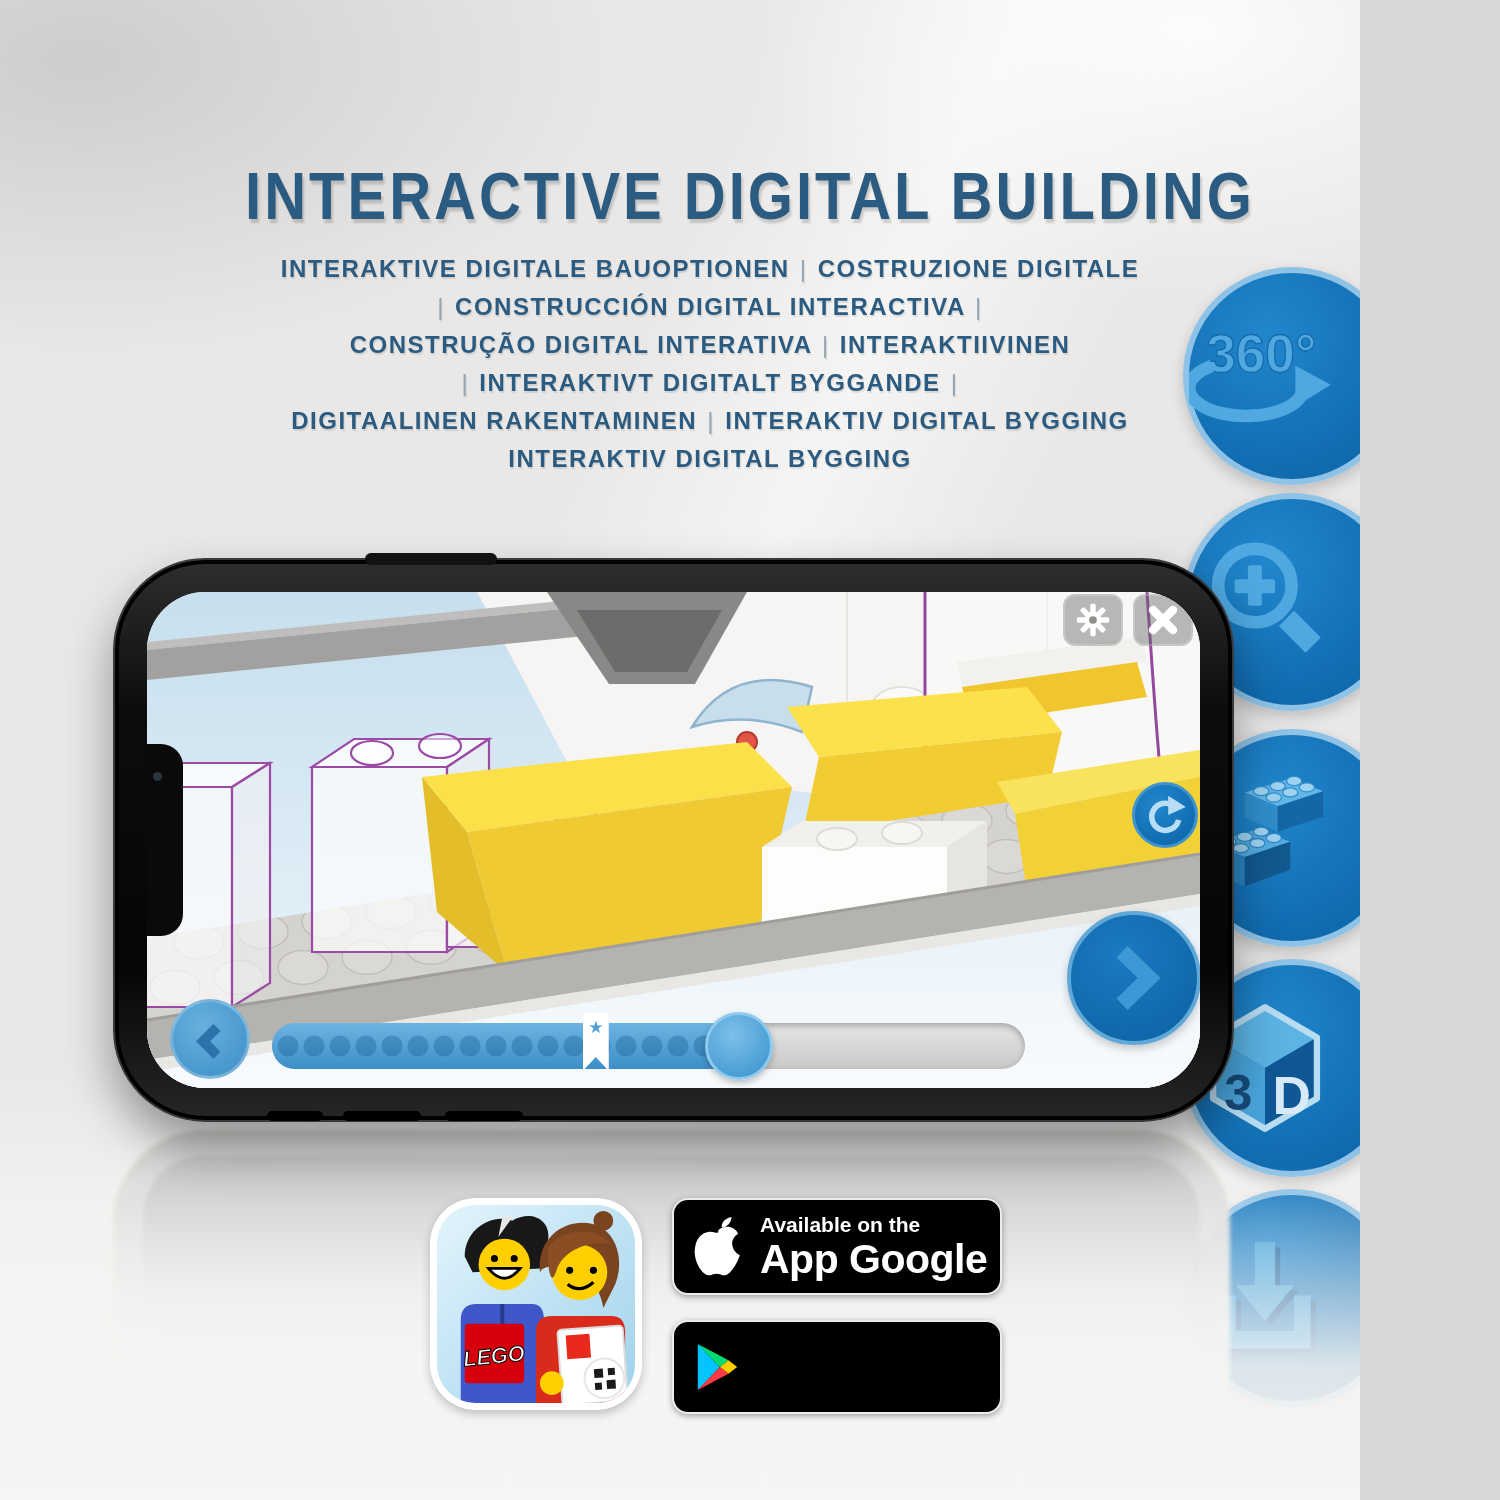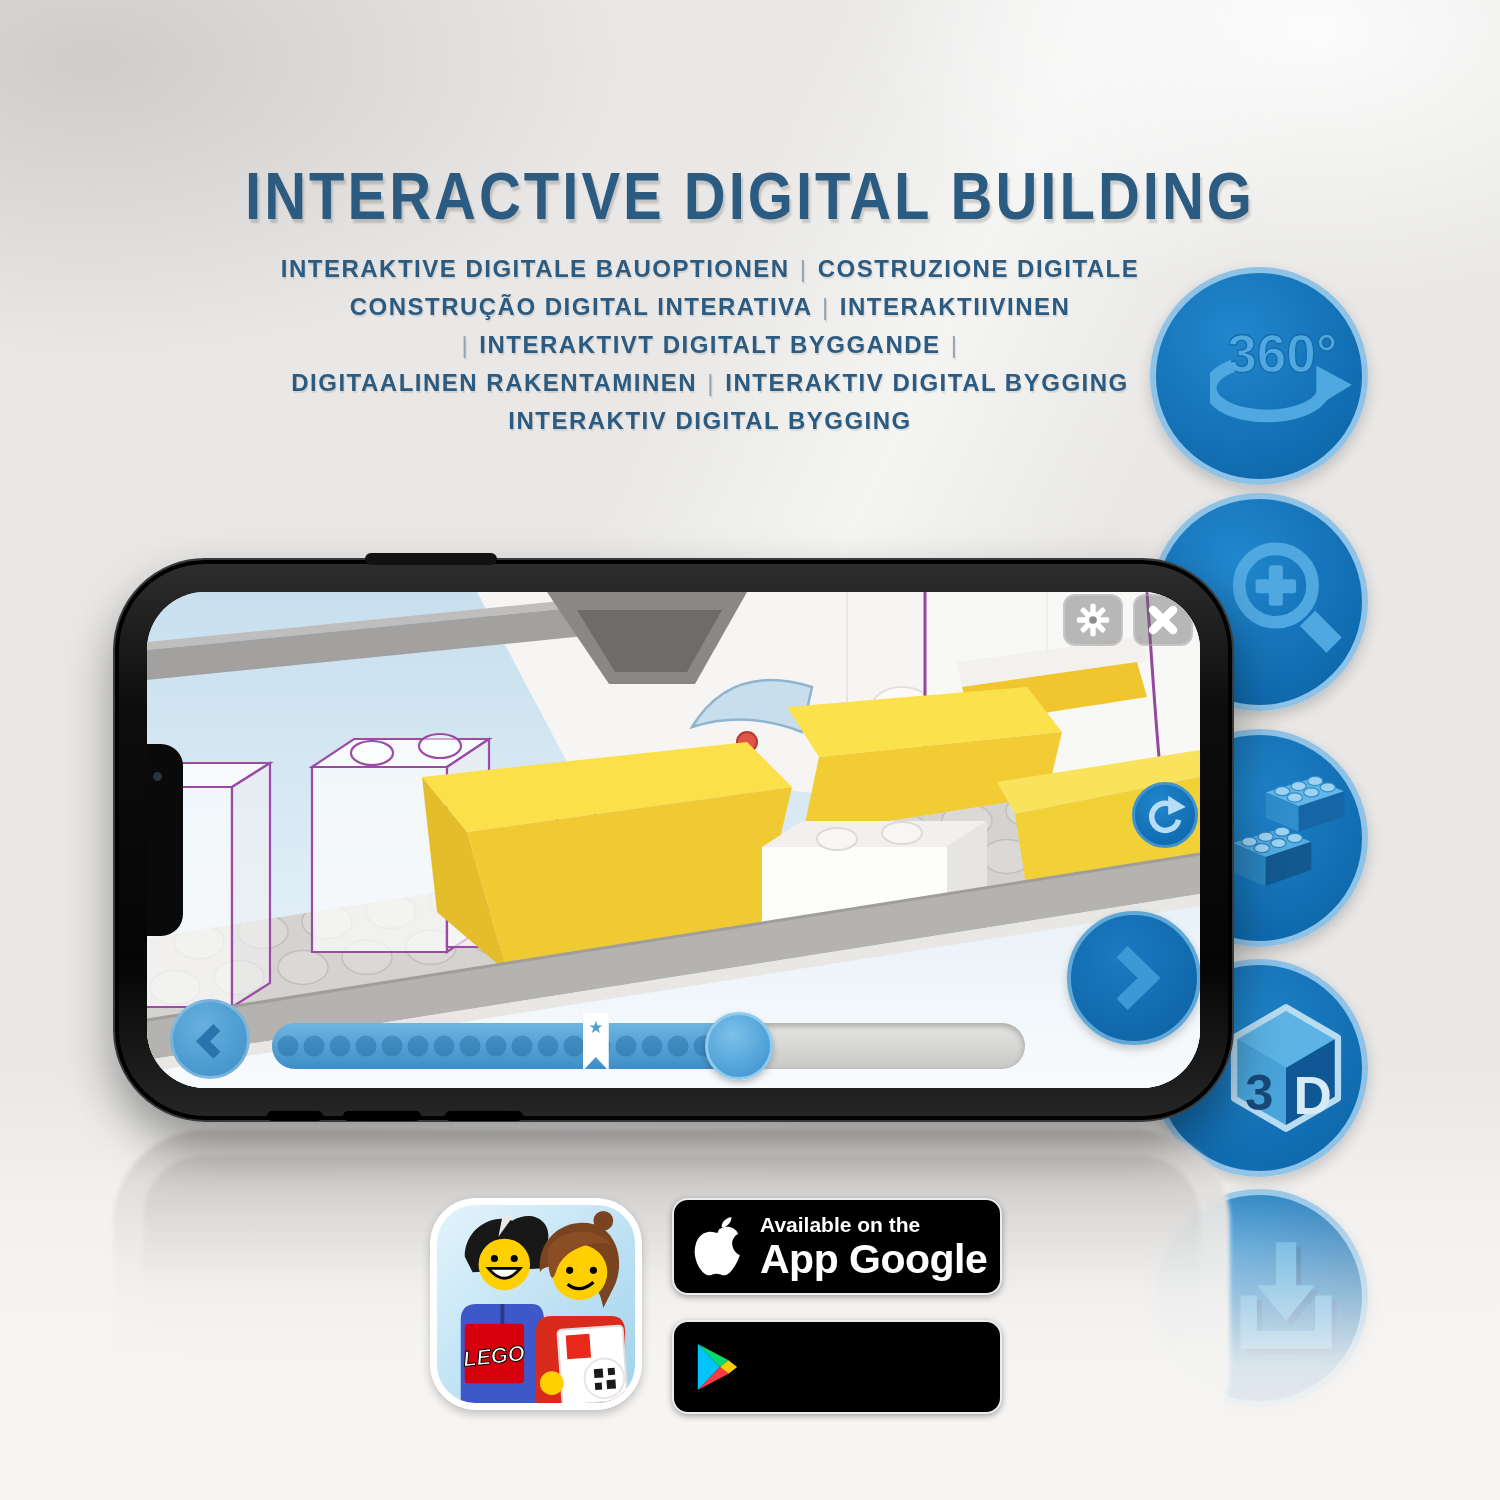"INTERACTIVE DIGITAL BUILDING" .stage { width: 1500px -> 1360px }
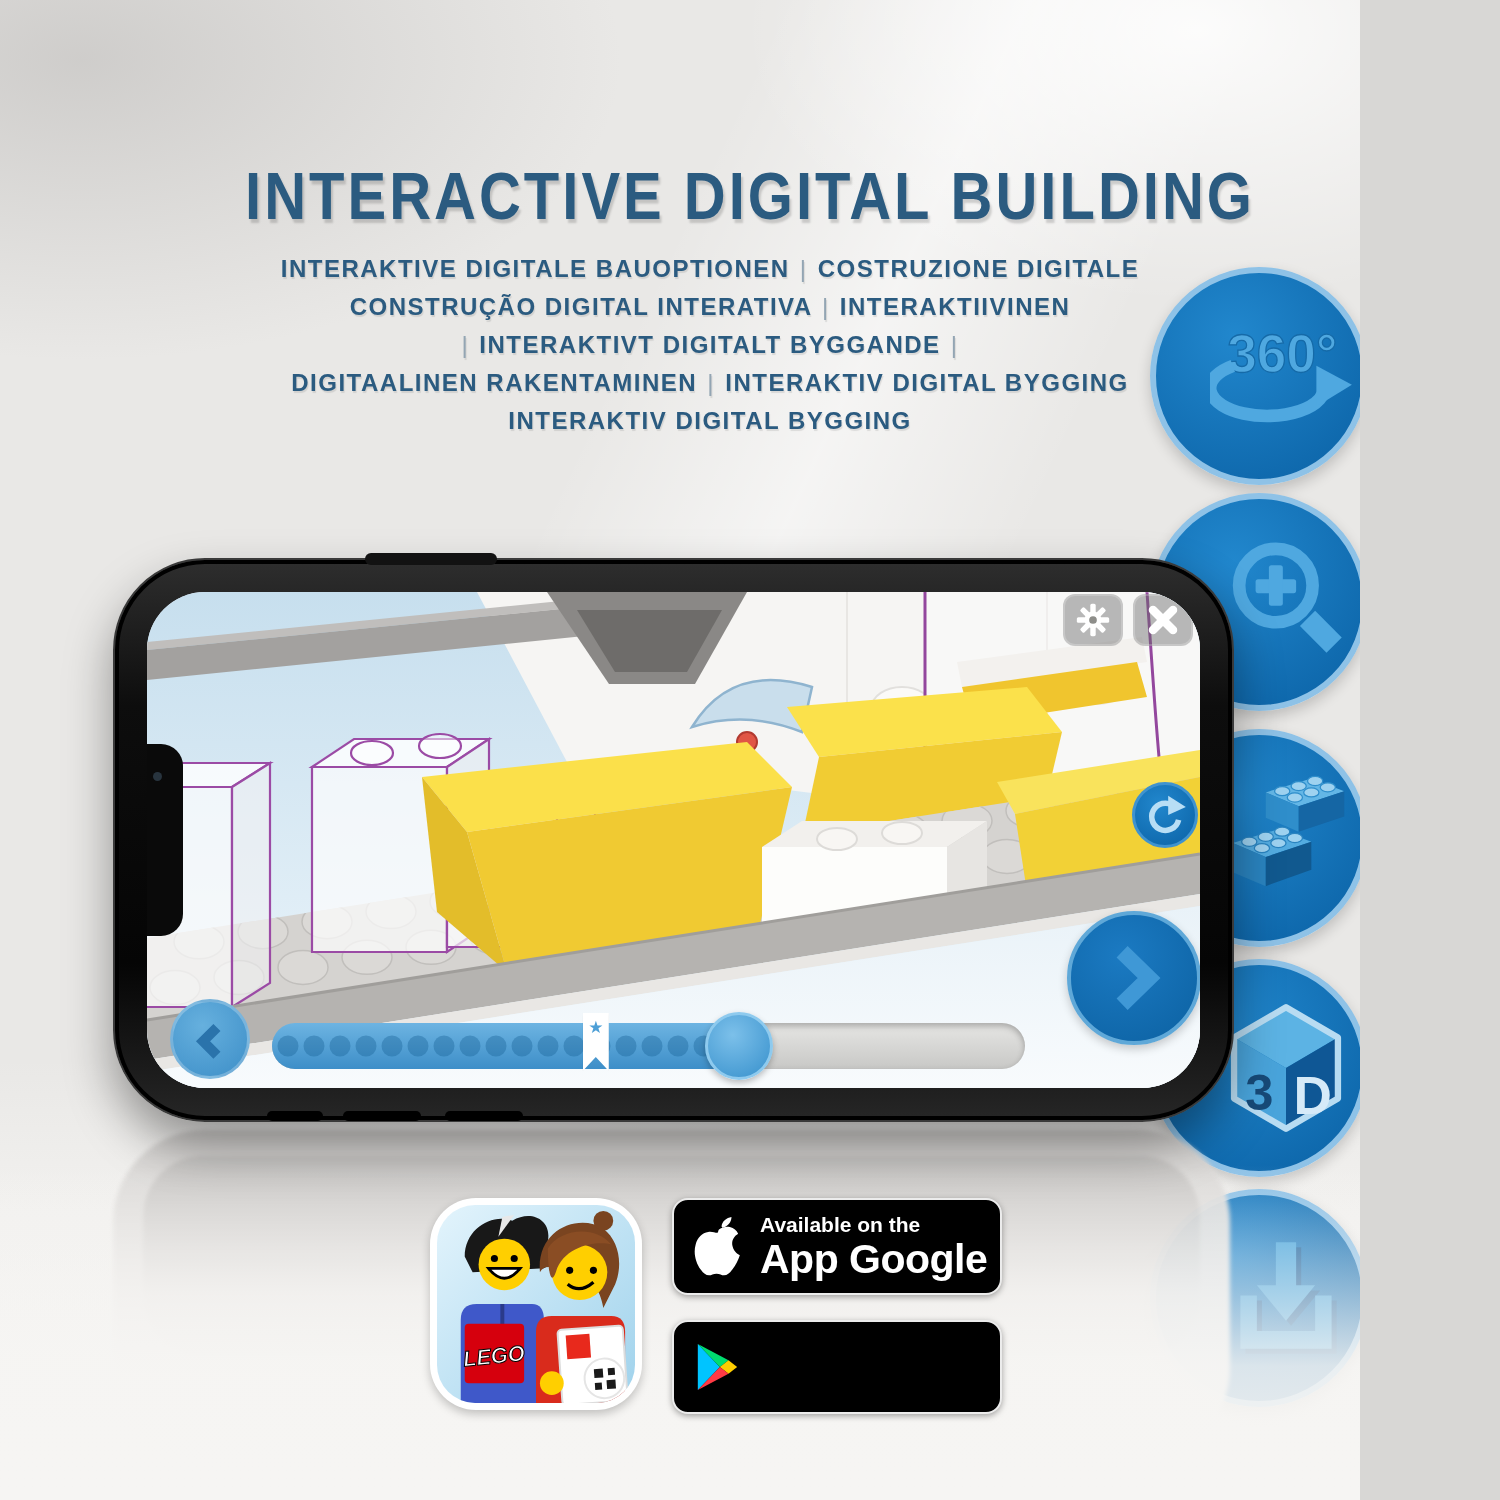"| CONSTRUCCIÓN DIGITAL INTERACTIVA |" div.subtitle-line { html: none -> <div><span>|</span> CONSTRUCCIÓN DIGITAL INTERACTIVA <span>|</span></div> }
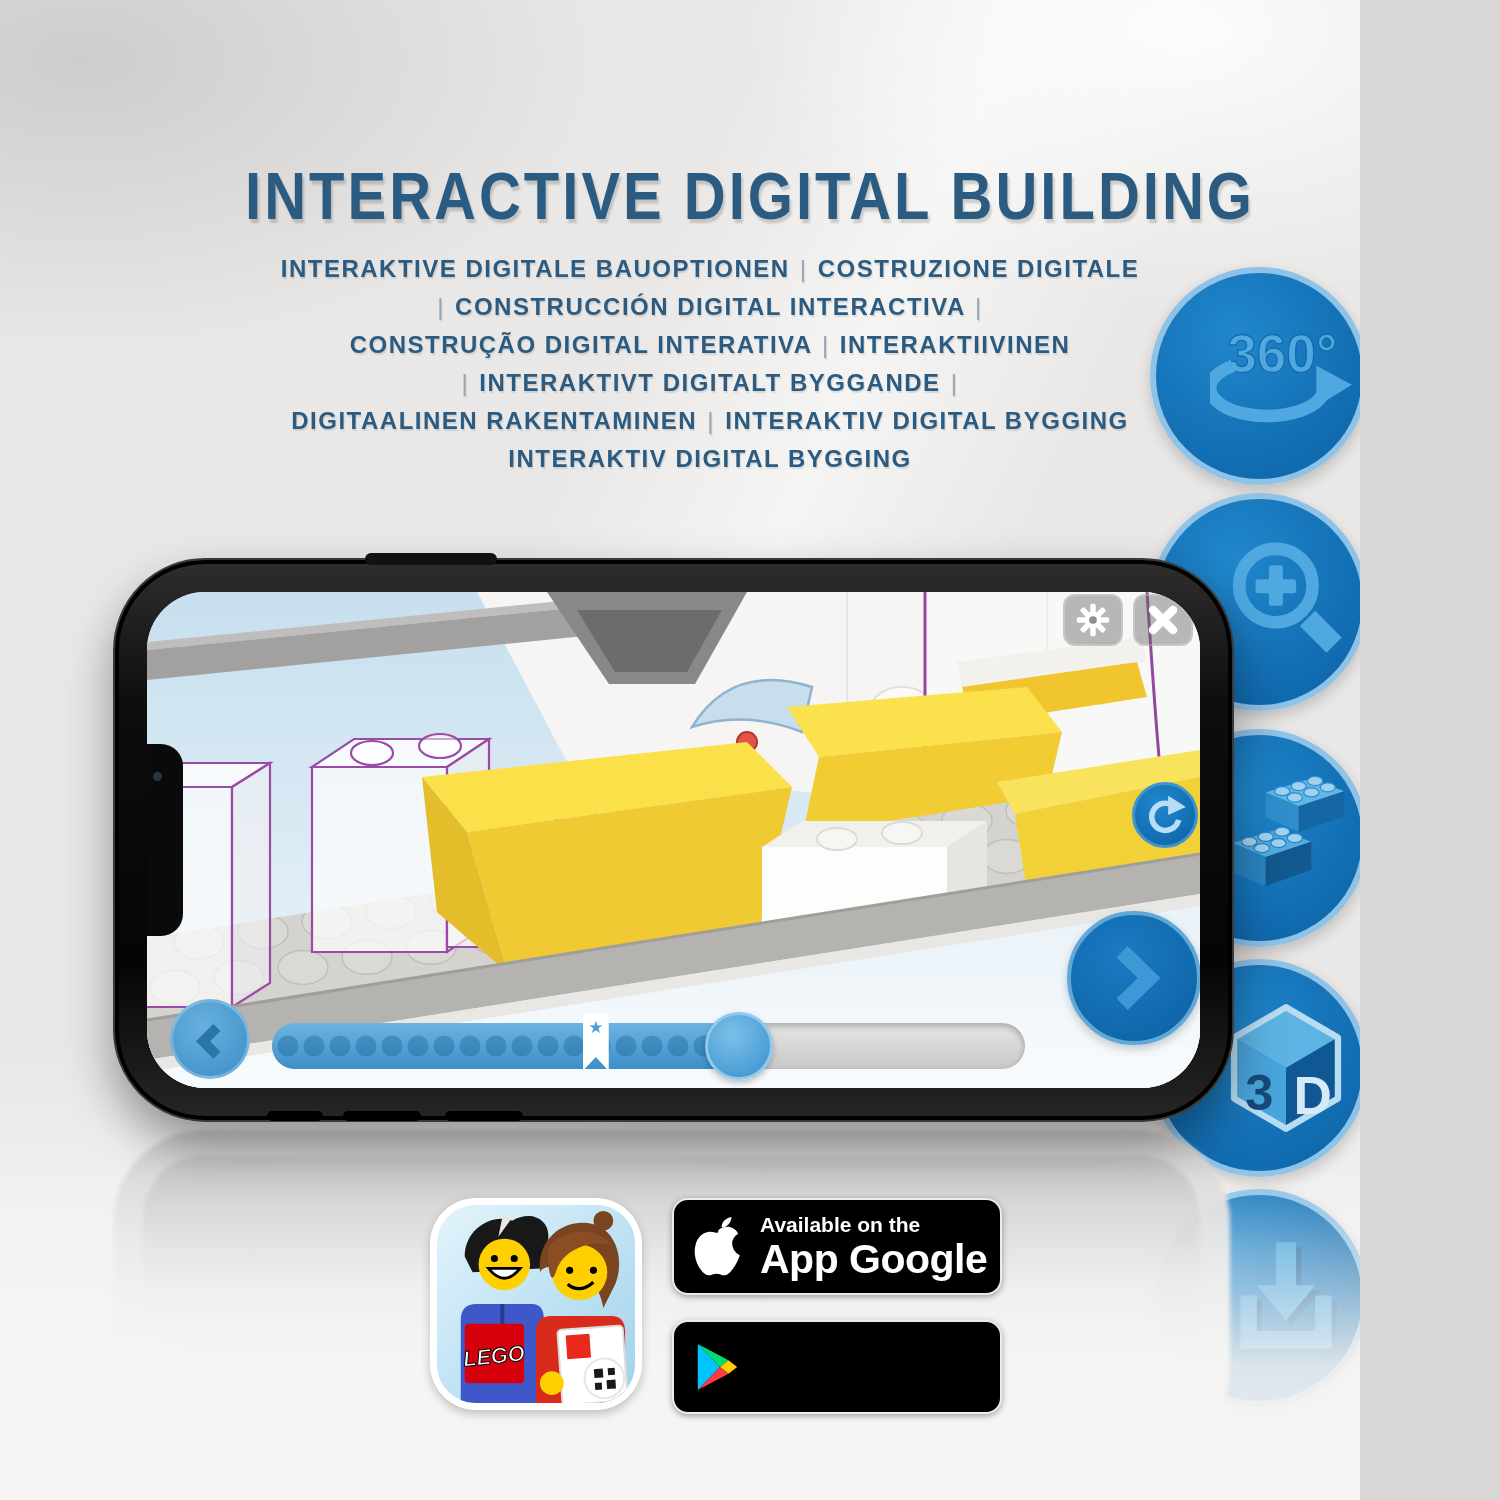"360°" .feature-icon { justify-content: flex-end -> flex-start; left: 1150px -> 1183px }
